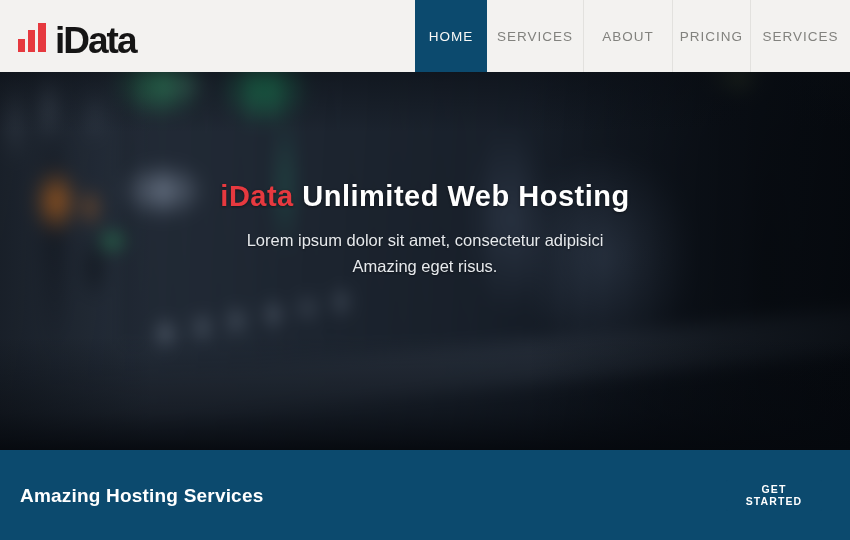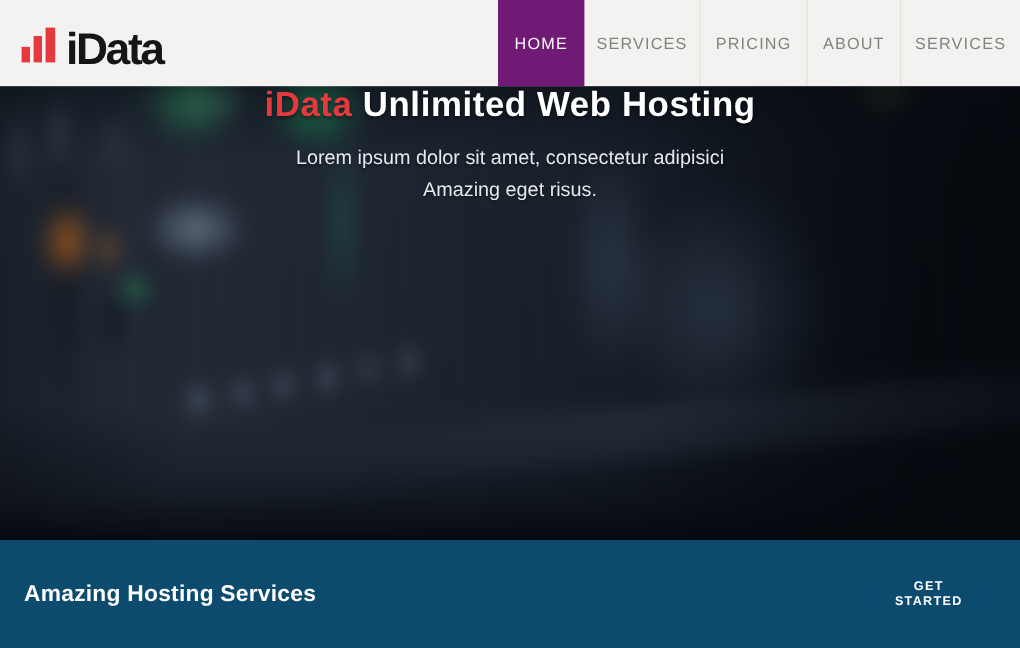"HOME" nav a.active { background: #701a75 -> #0c4a6e }
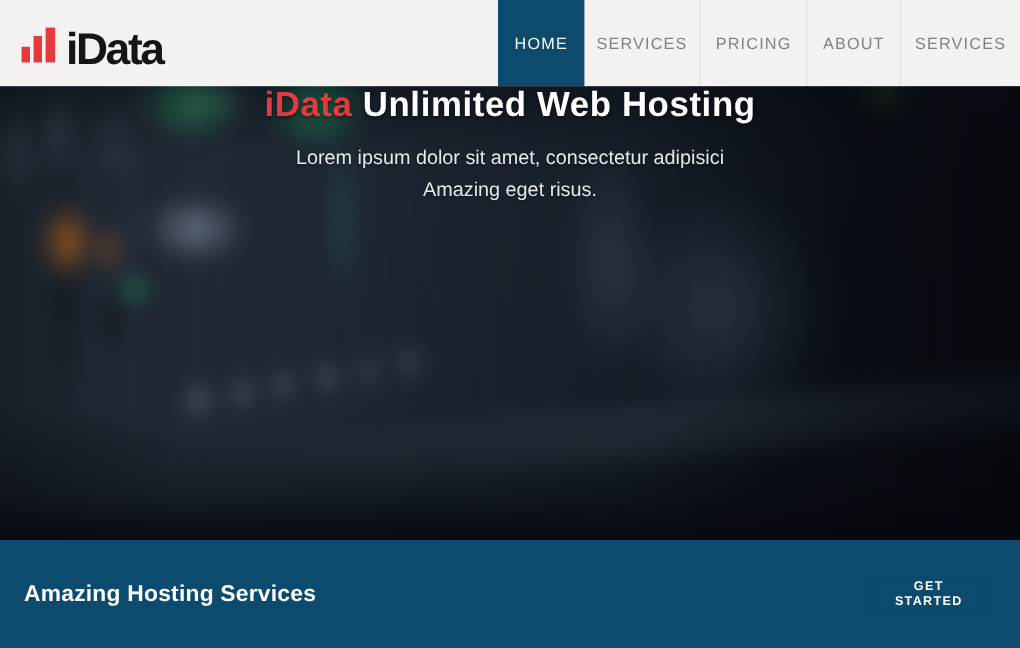"PRICING" a { order: before "ABOUT" -> after "ABOUT" }
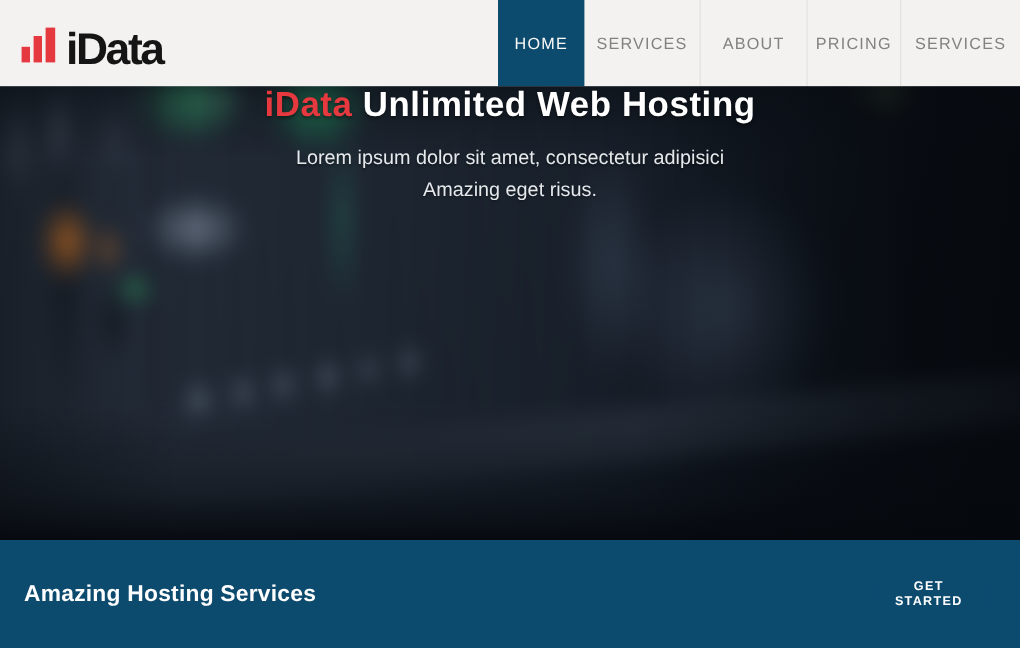"iData Unlimited Web Hosting" .hero-content { padding-top: none -> 108px }
